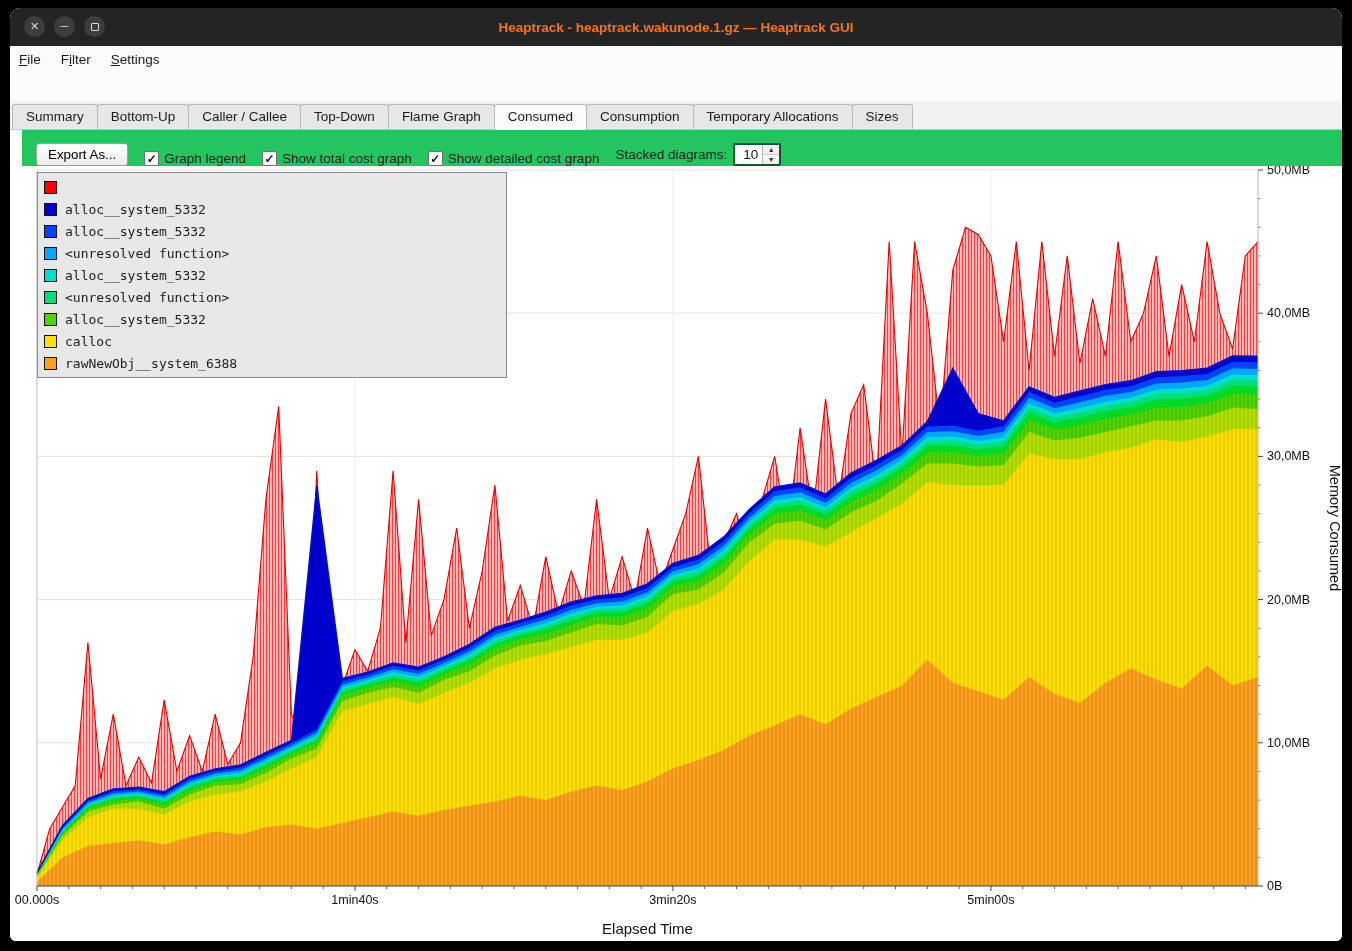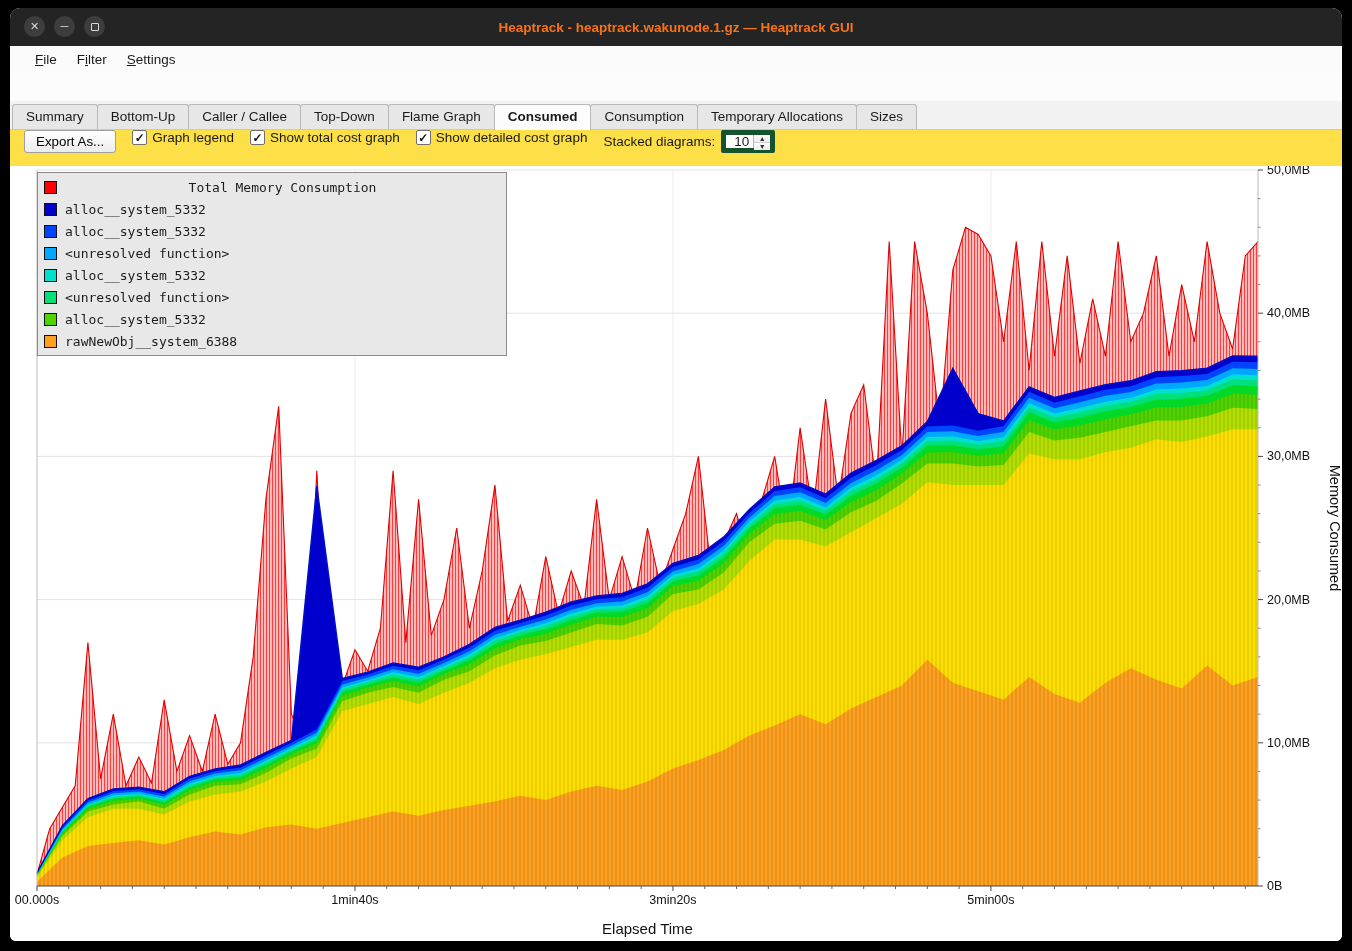"File" .menubar { padding: 0 16px -> 0 0 }
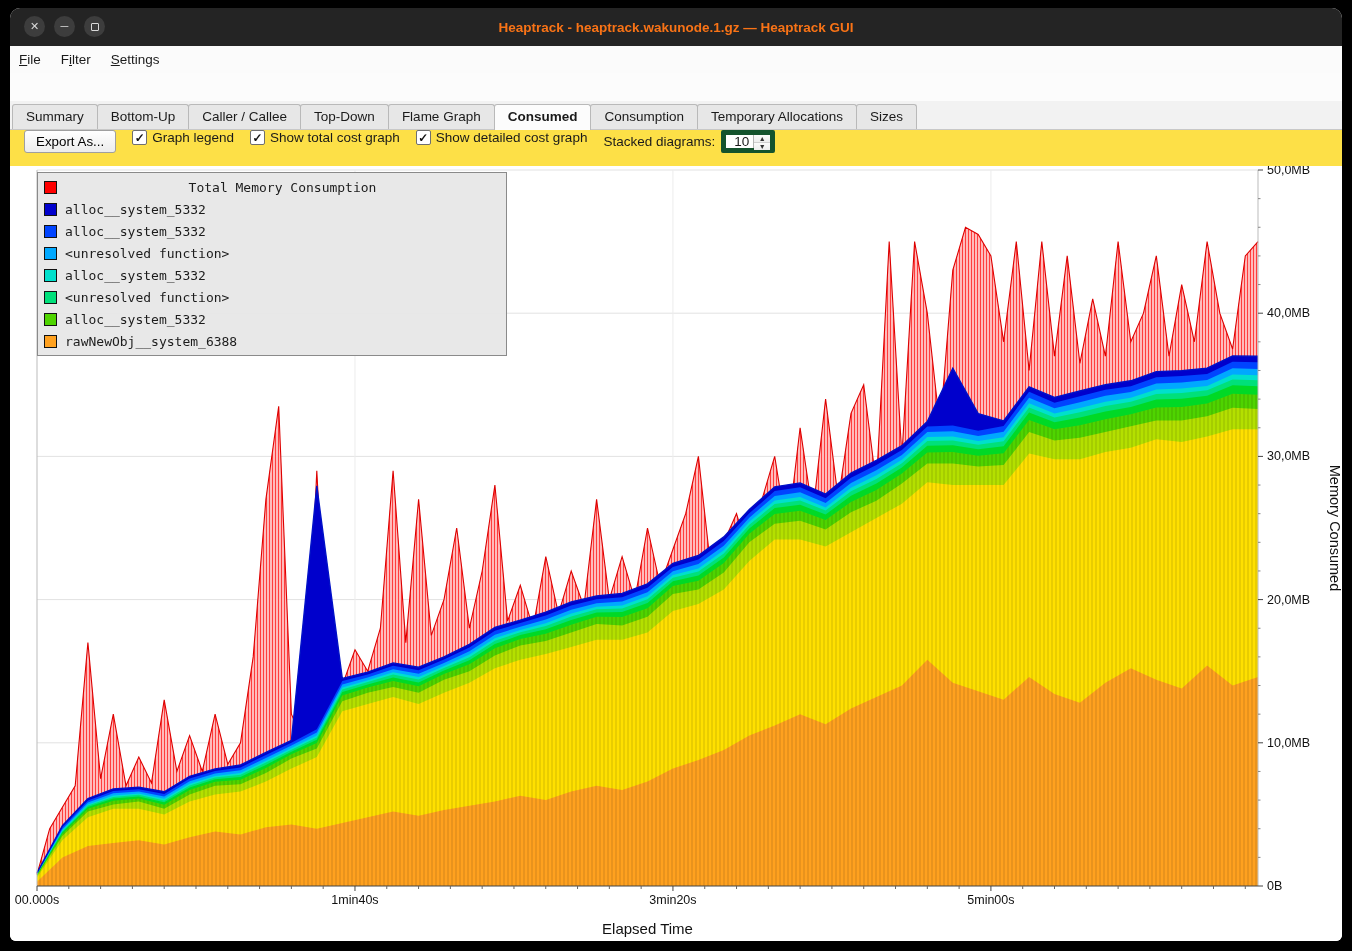"Consumed" .tab.active { font-weight: bold -> none }
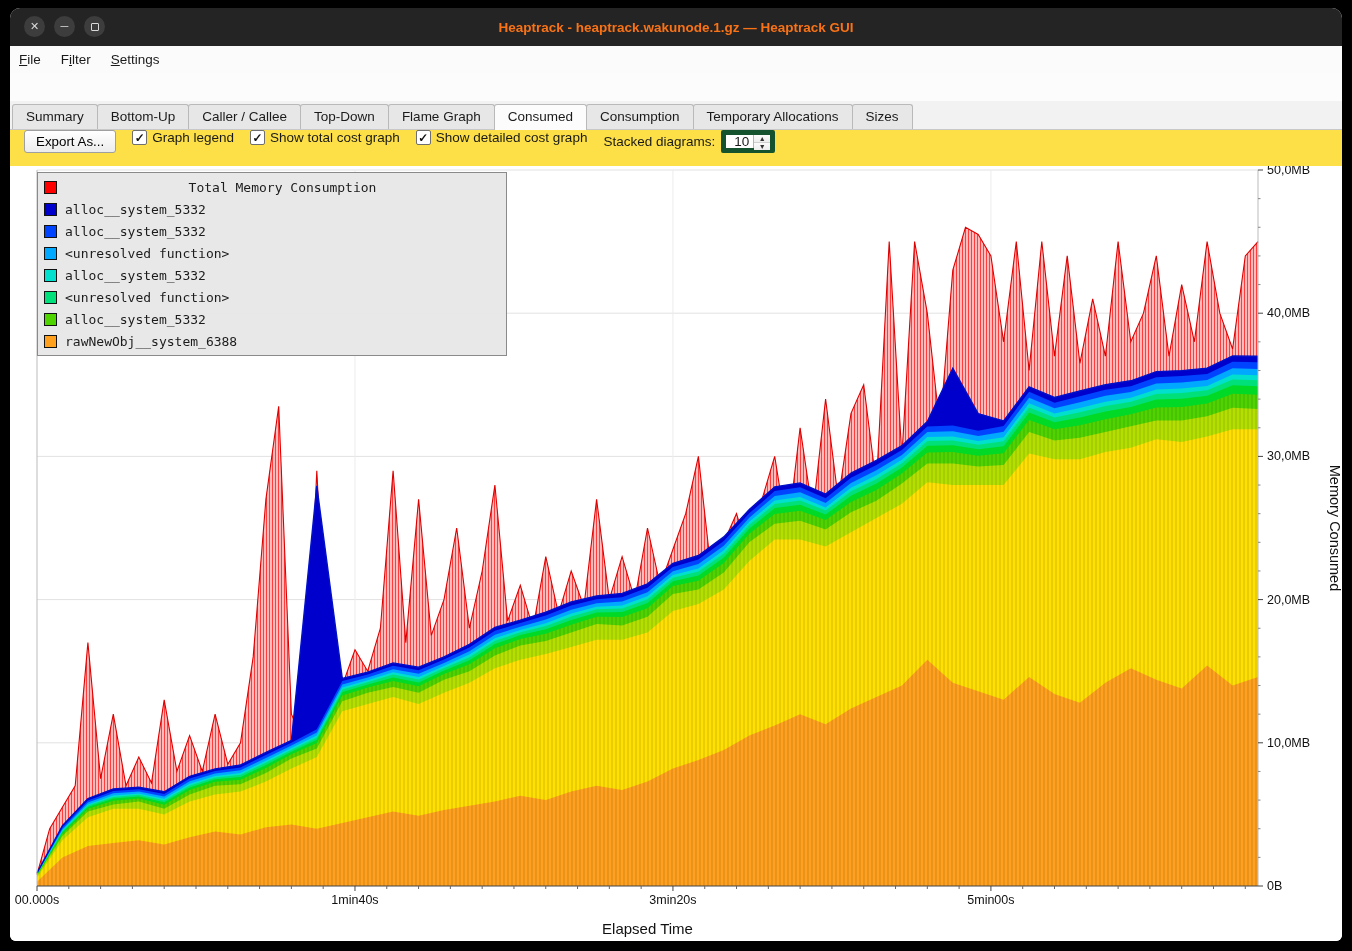"Export As..." .toolbar { align-items: flex-start -> flex-end; background: #fde047 -> #22c55e; margin-left: none -> 12px }
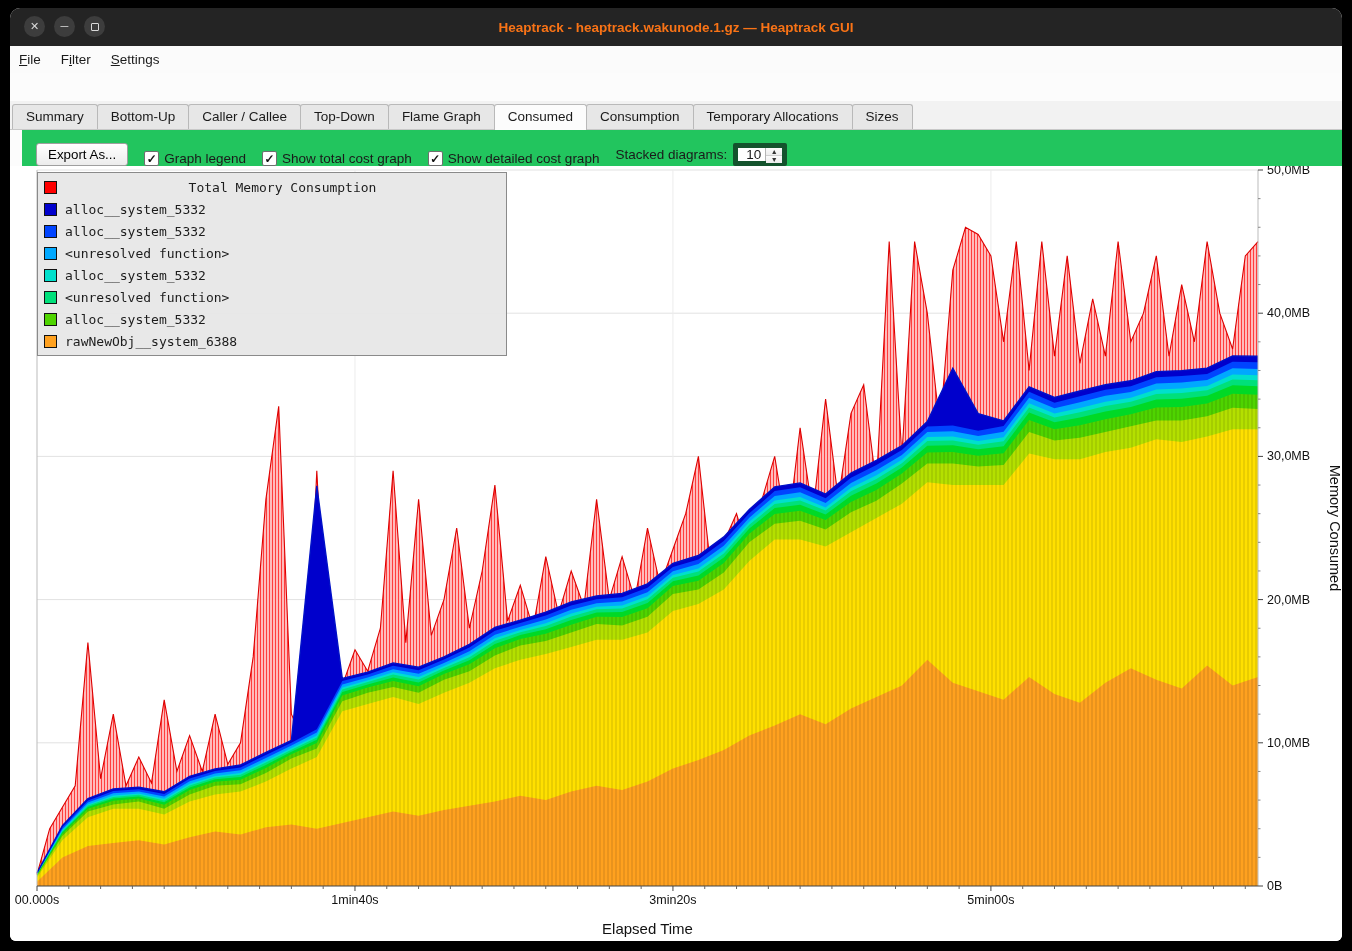"10" .spin { border: 5px solid #14532d -> 2px solid #14532d }
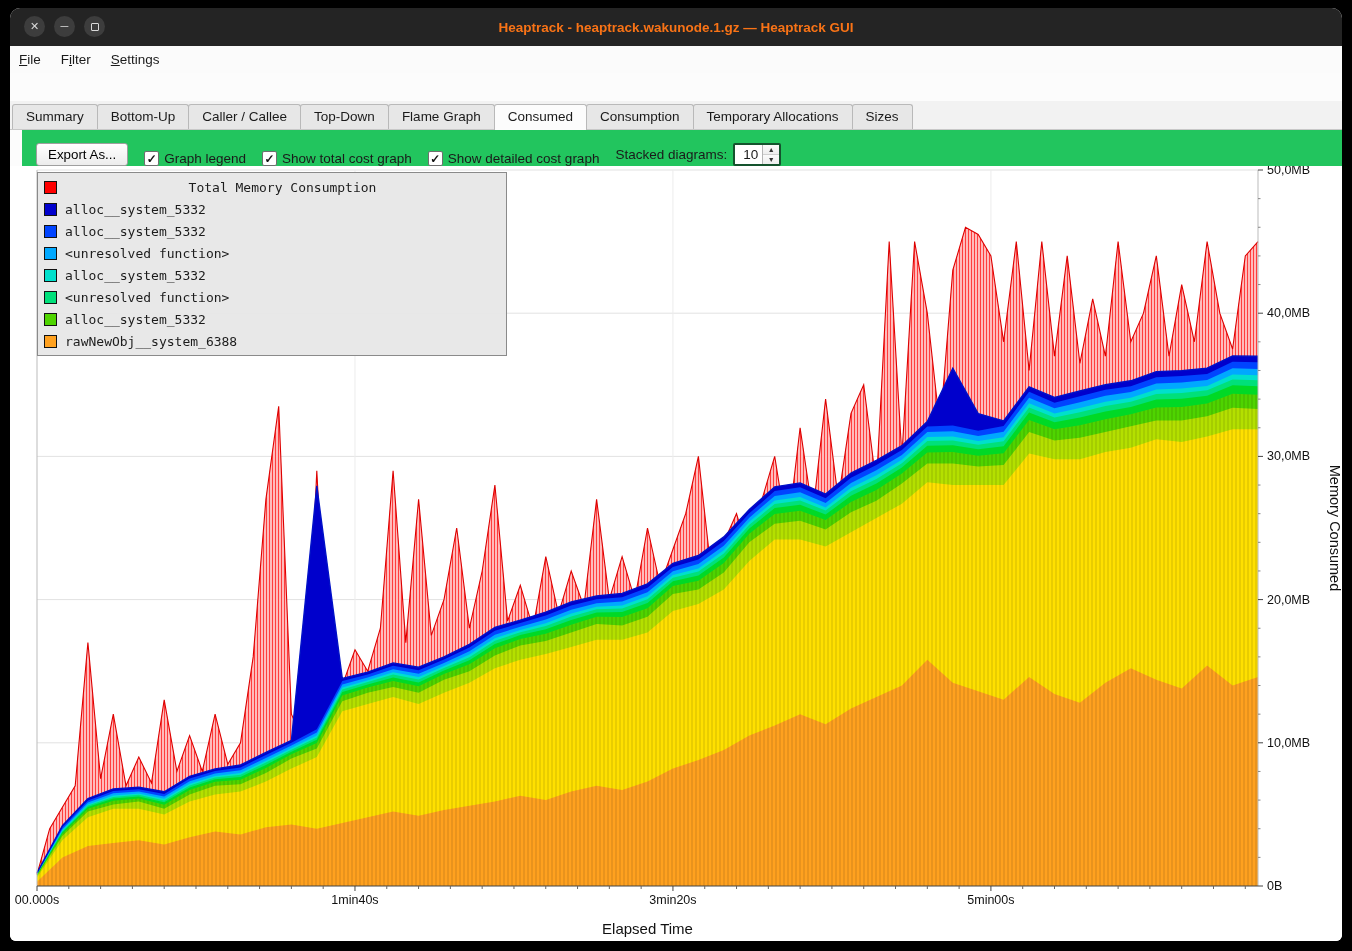"Total Memory Consumption" span.legend-label { html: <span>Total Memory Consumption</span> -> none }
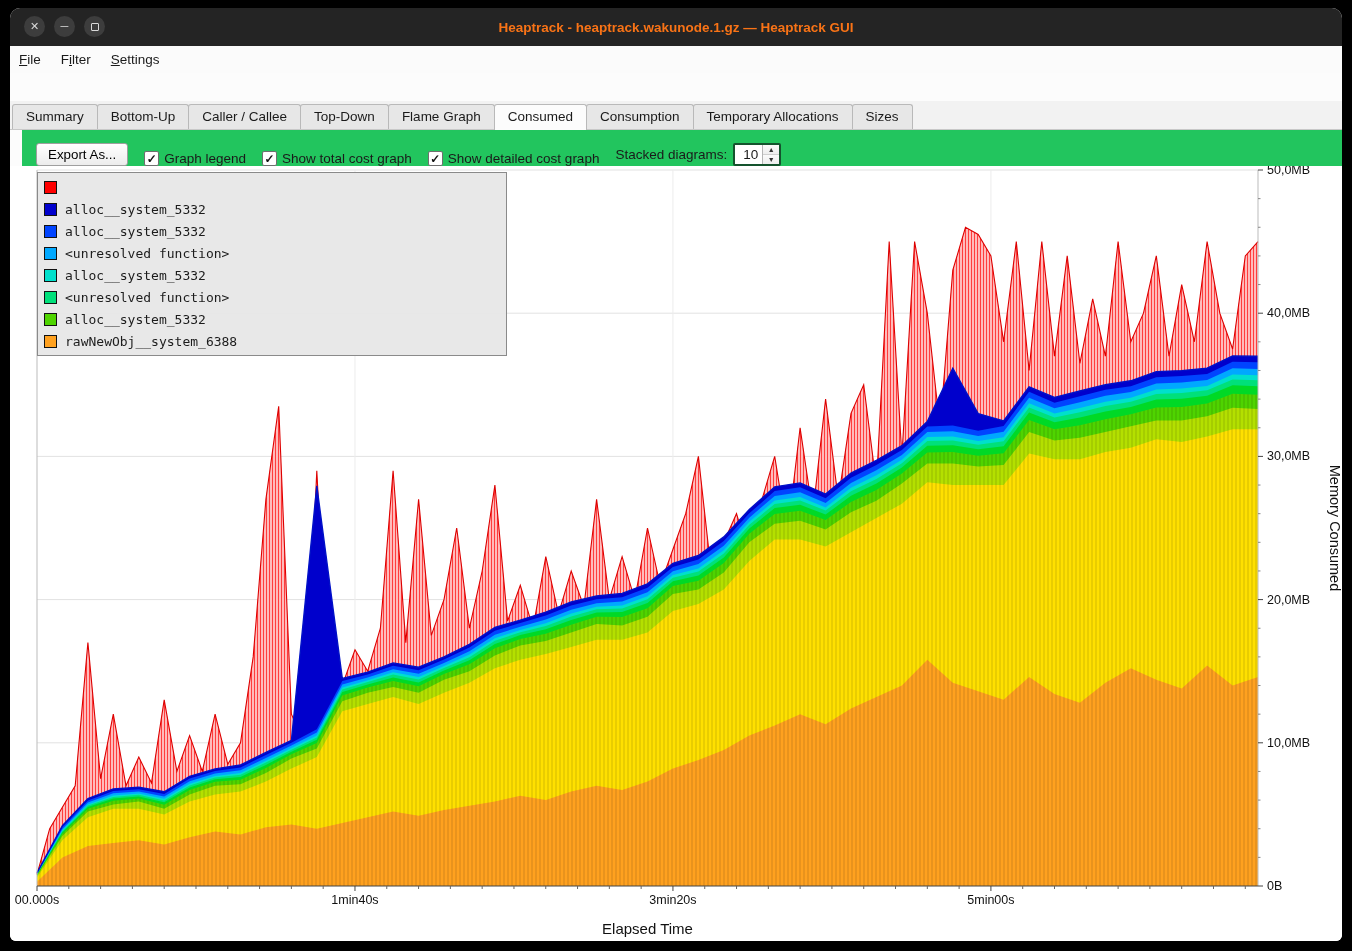"calloc" div.legend-row { html: none -> <div> <span></span> <span>calloc</span> </div> }
